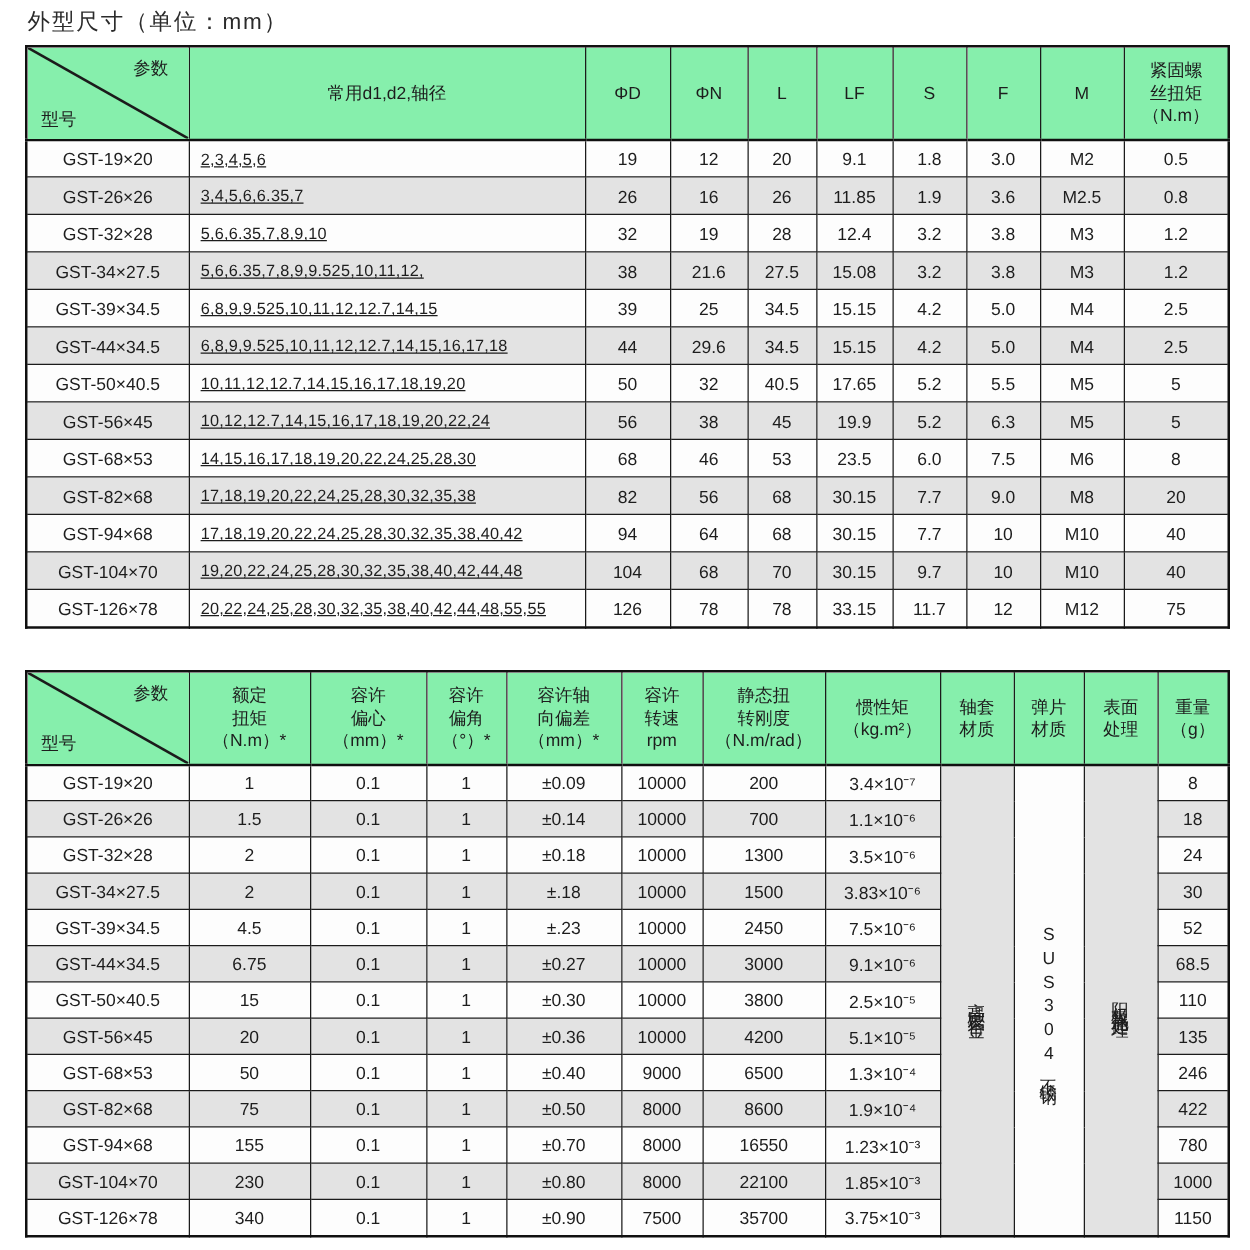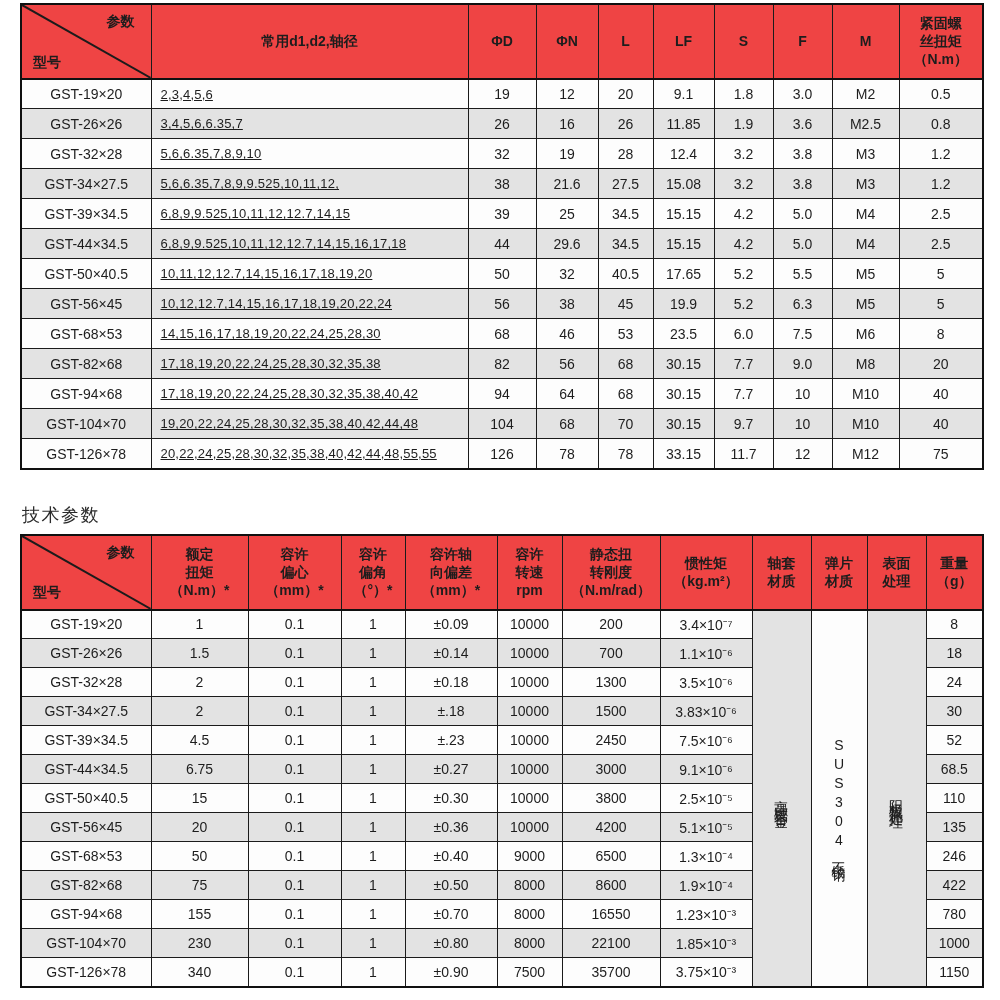"外型尺寸（单位：mm）" div.section-title { html: none -> <div>外型尺寸（单位：mm）</div> }
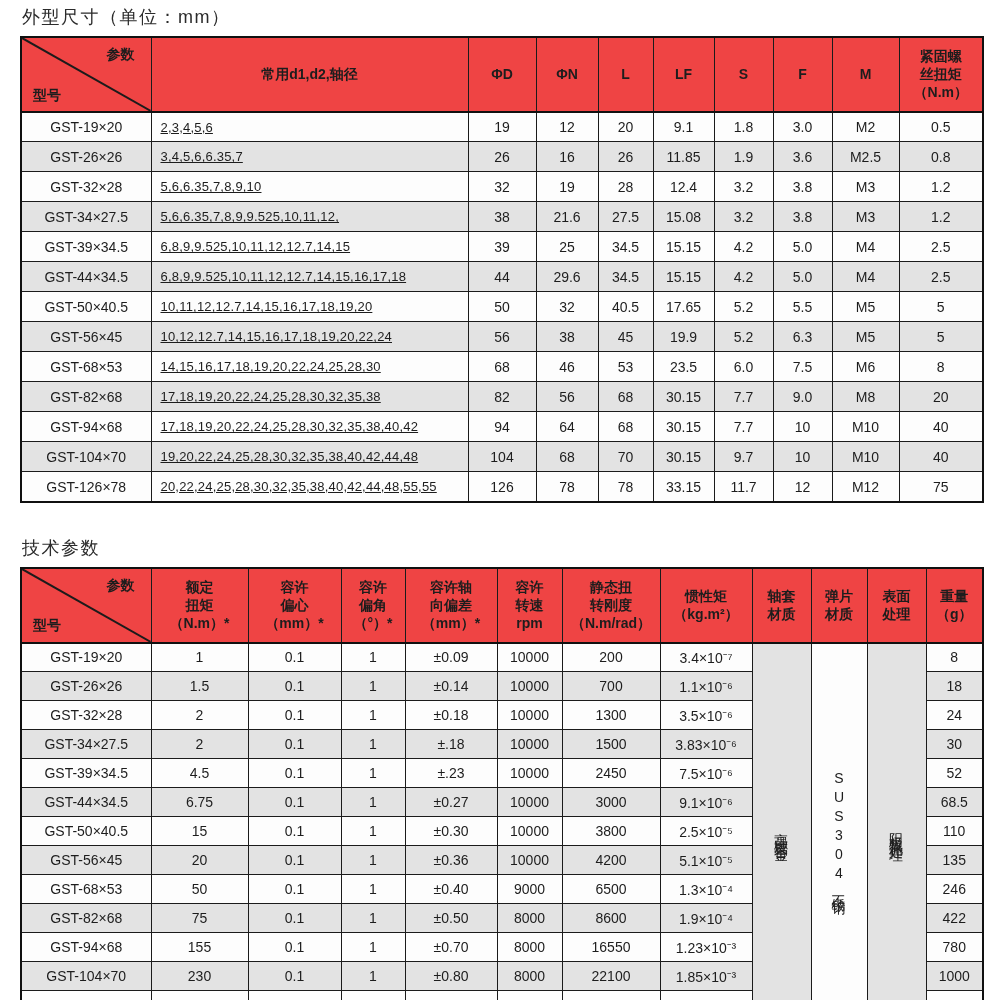"参数" thead th { background: #ef4444 -> #86efac; font-weight: bold -> normal }
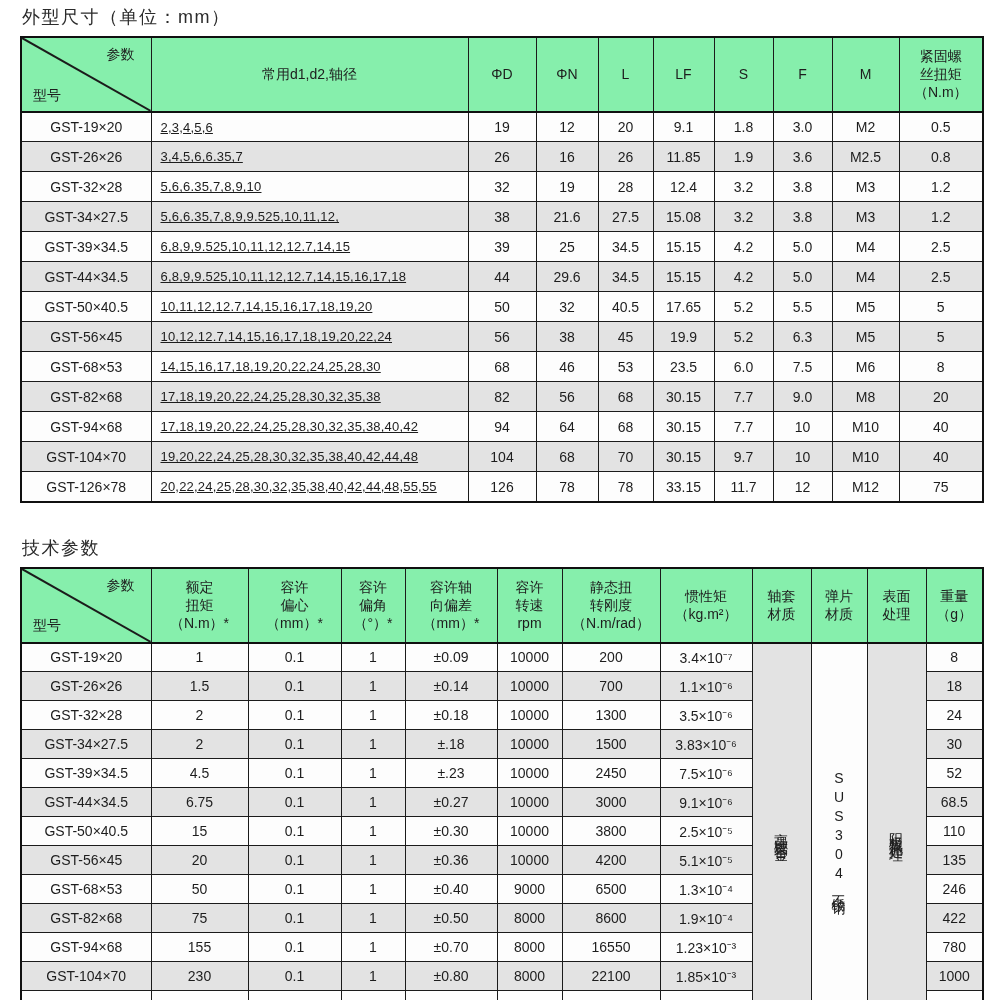"技术参数" div.section-title { html: <div>技术参数</div> -> none }
